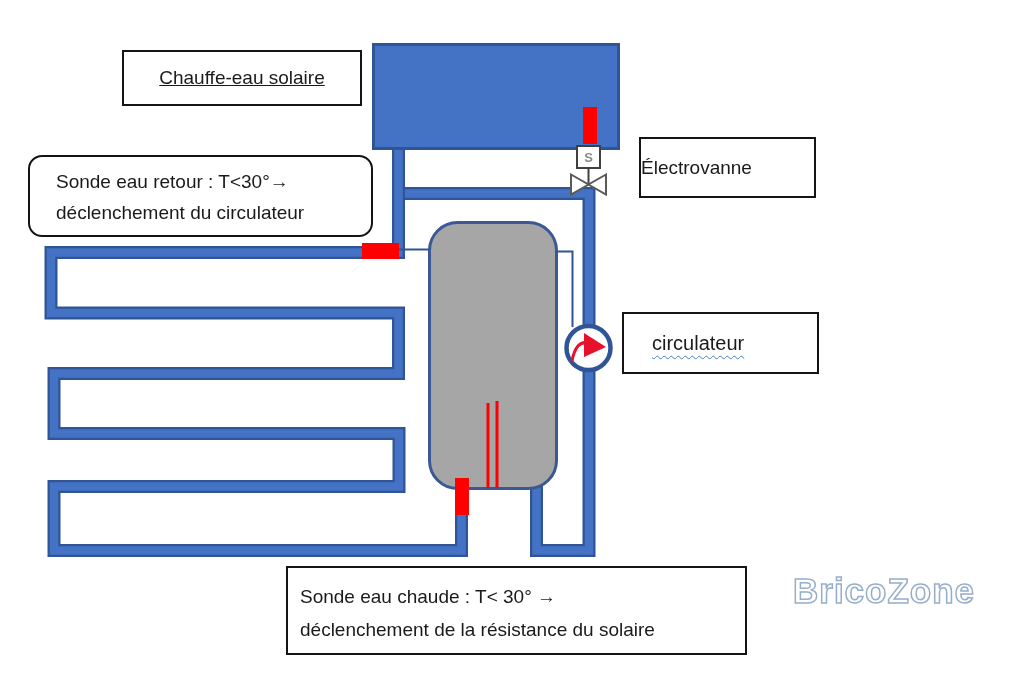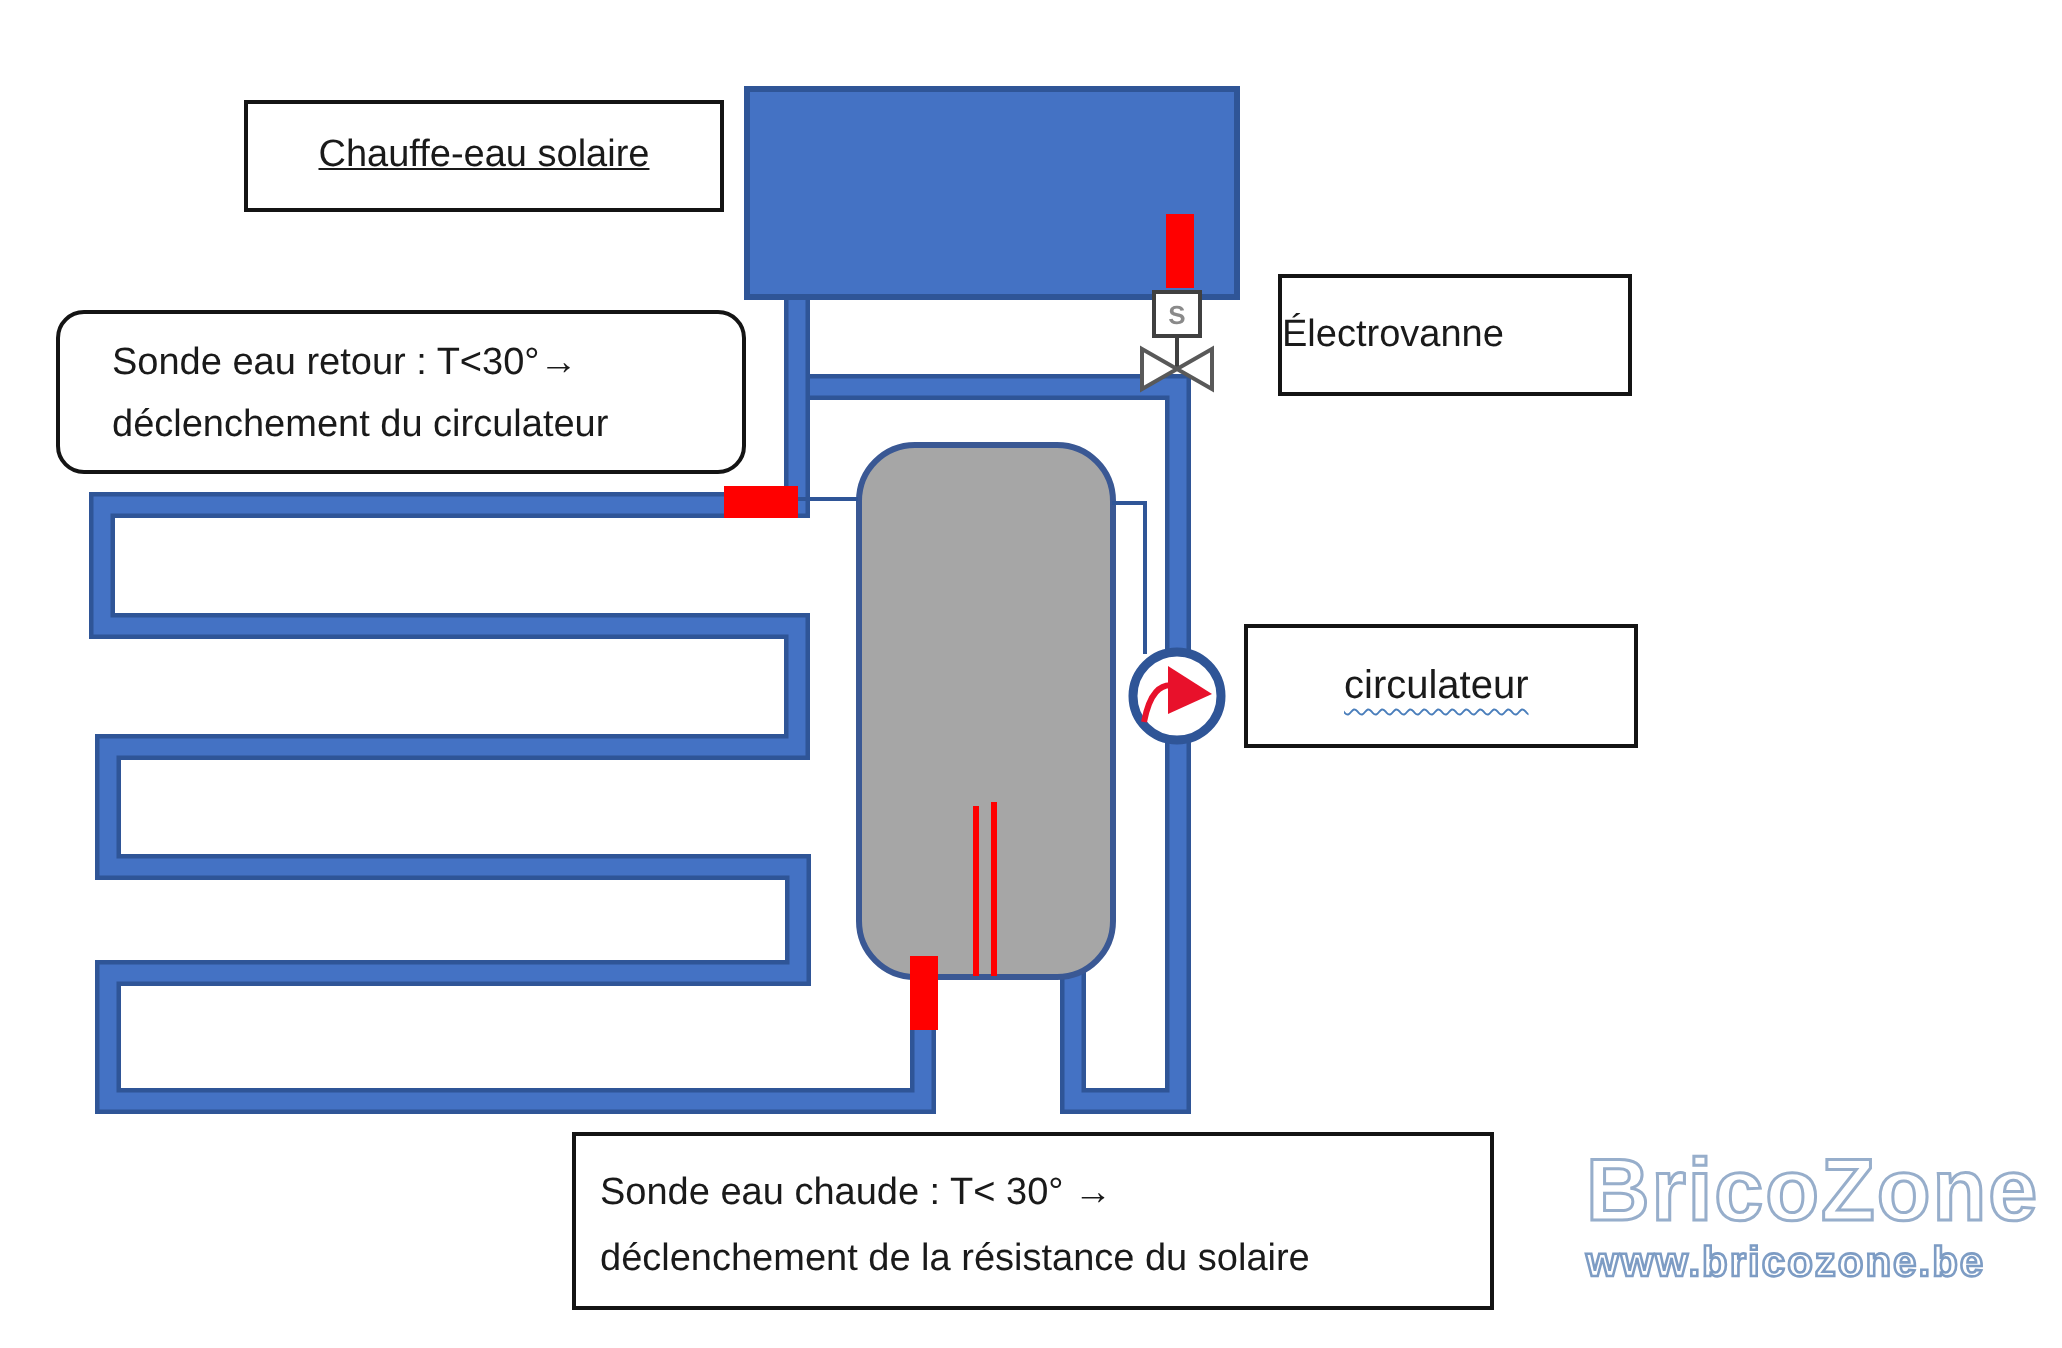"circulateur" .squiggle { margin-left: 20px -> none }
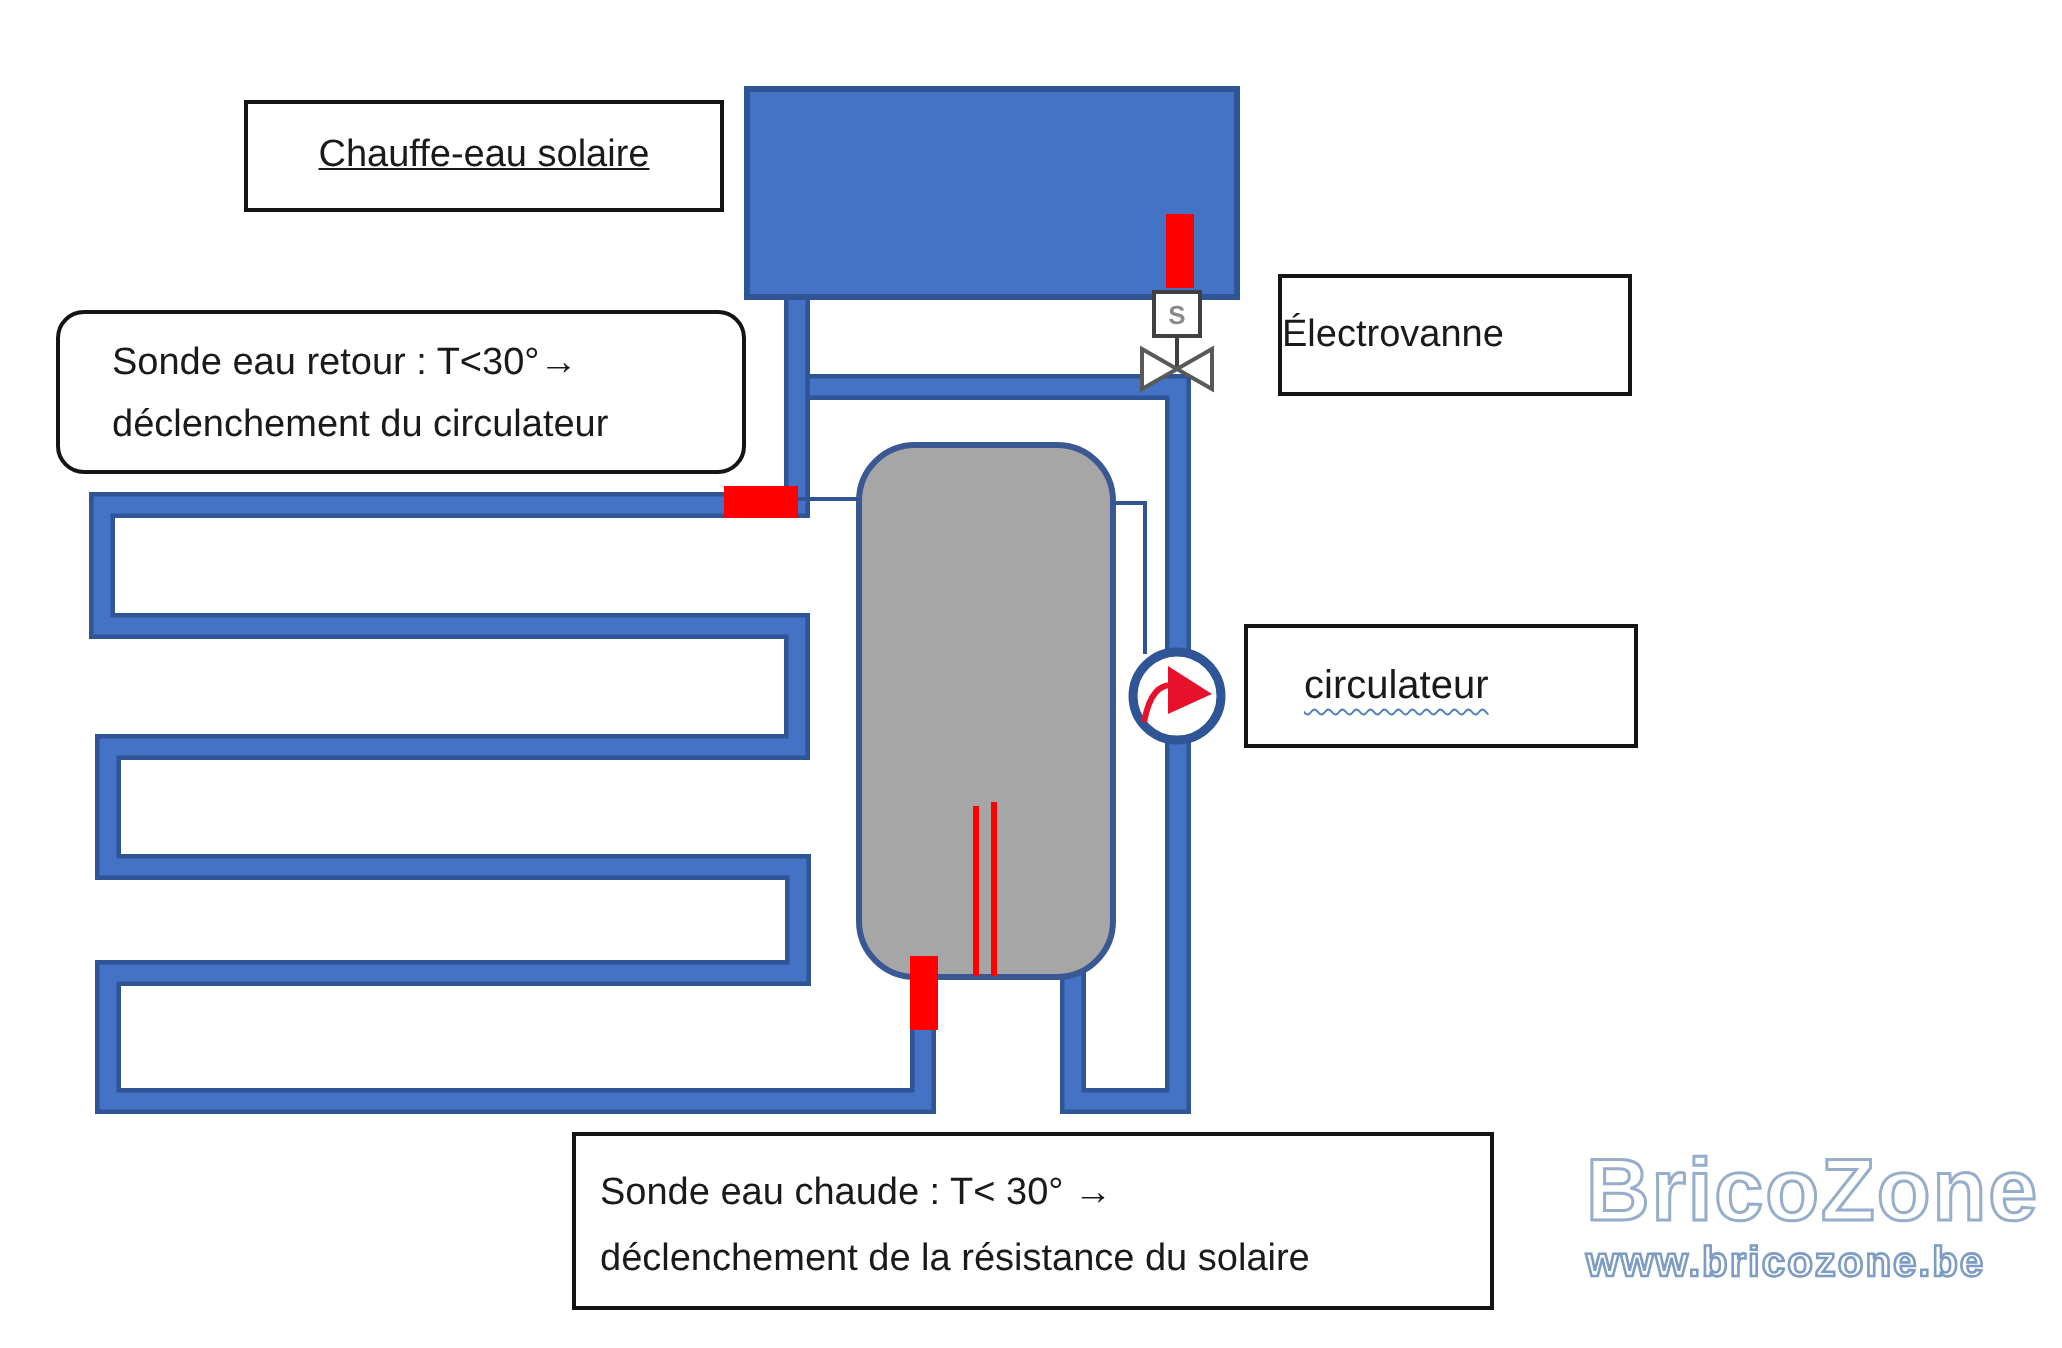"BricoZone" .wm-title { font-size: 44px -> 35px }
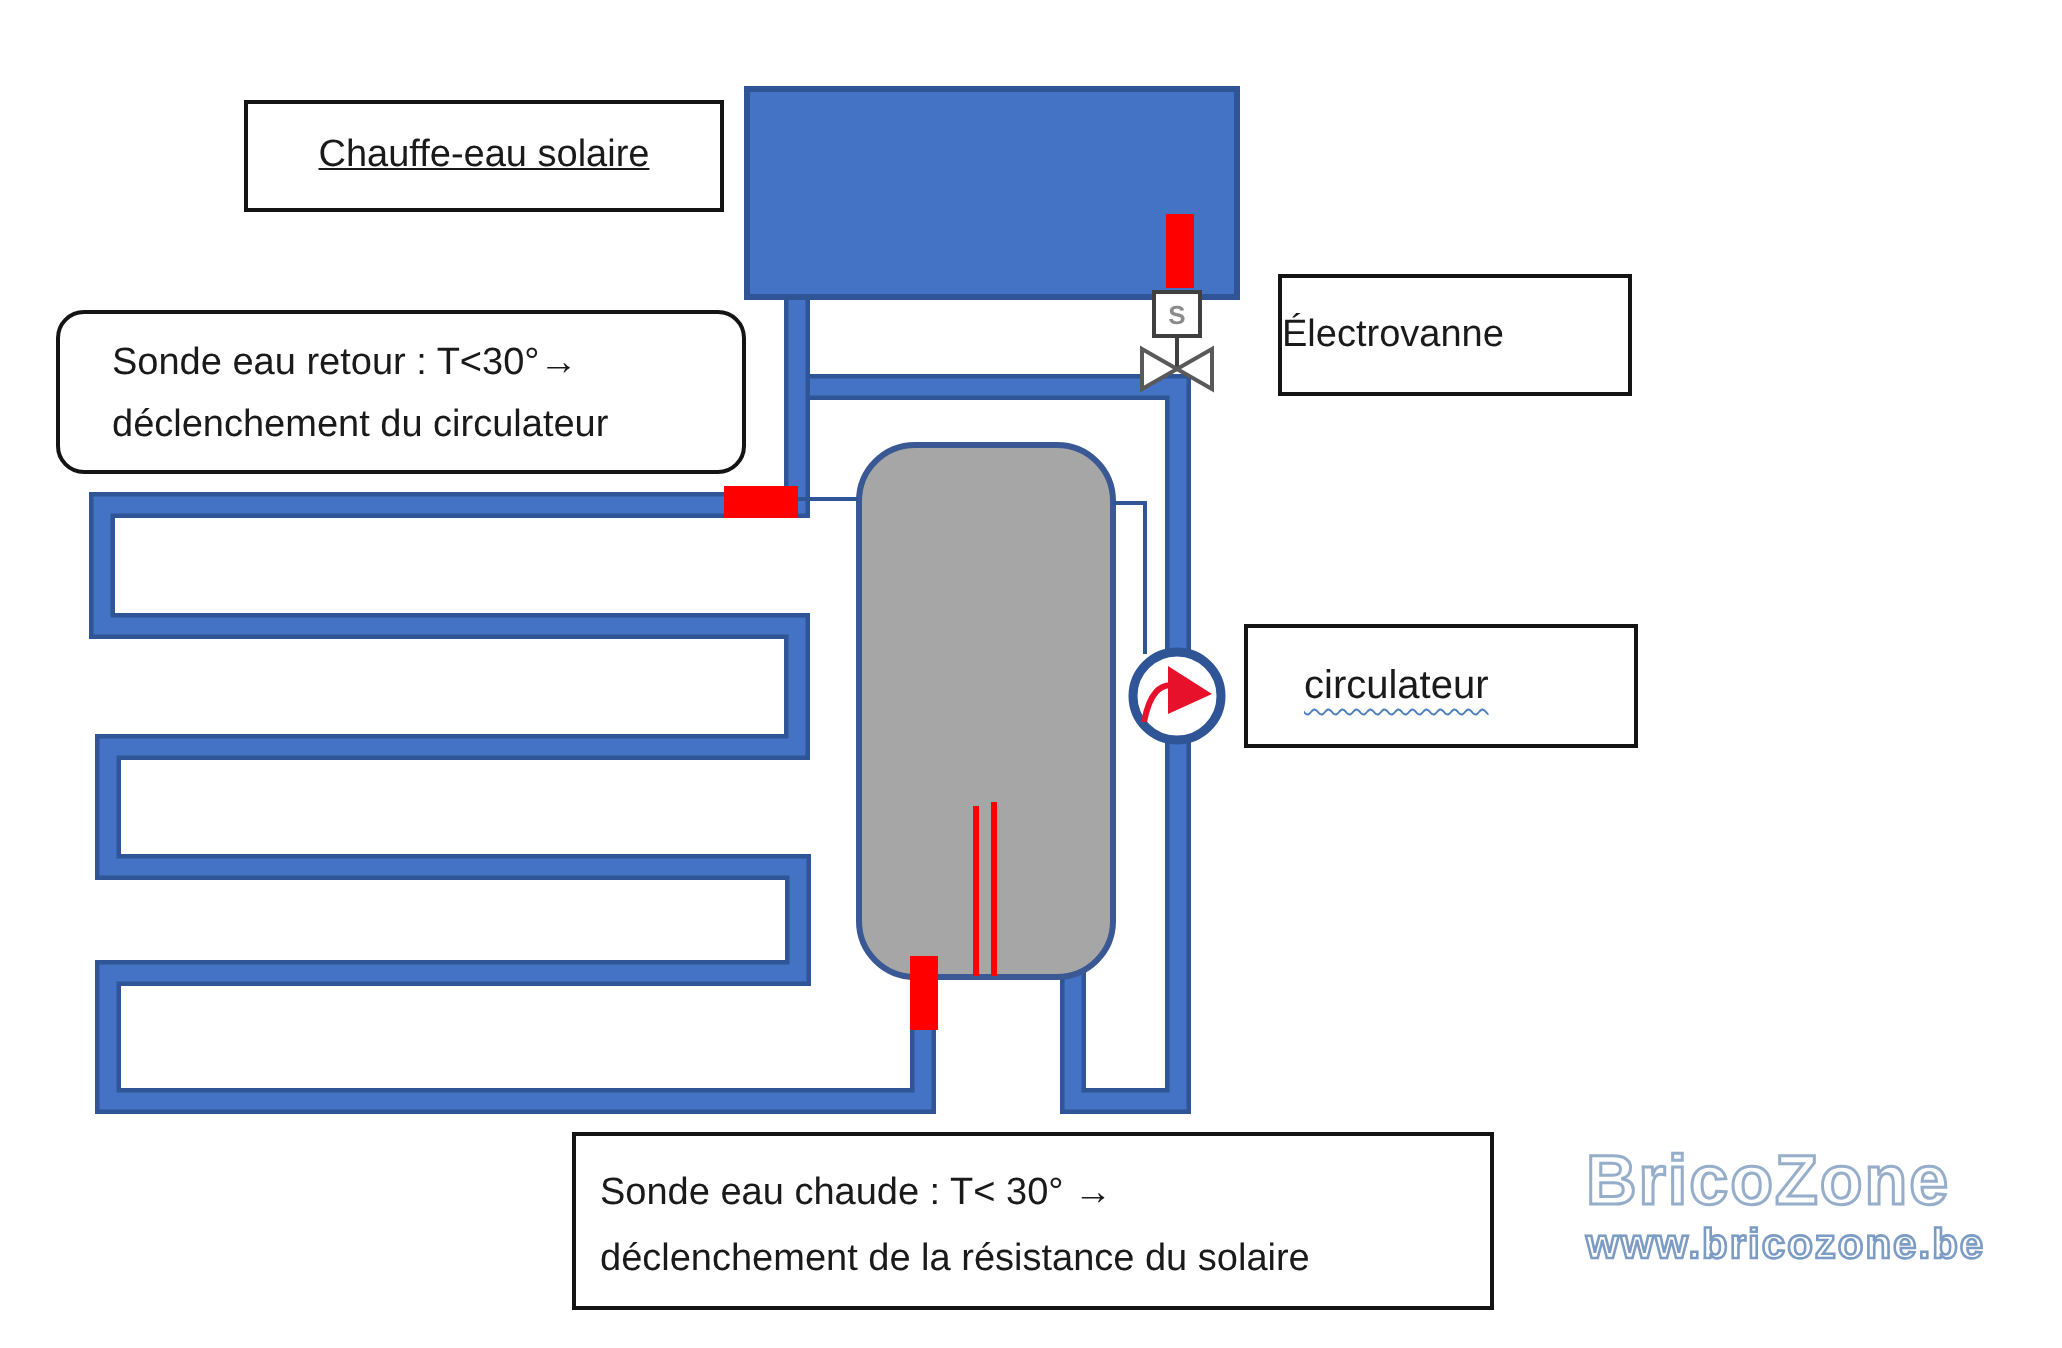"www.bricozone.be" div.wm-url { html: <div>www.bricozone.be</div> -> none }
